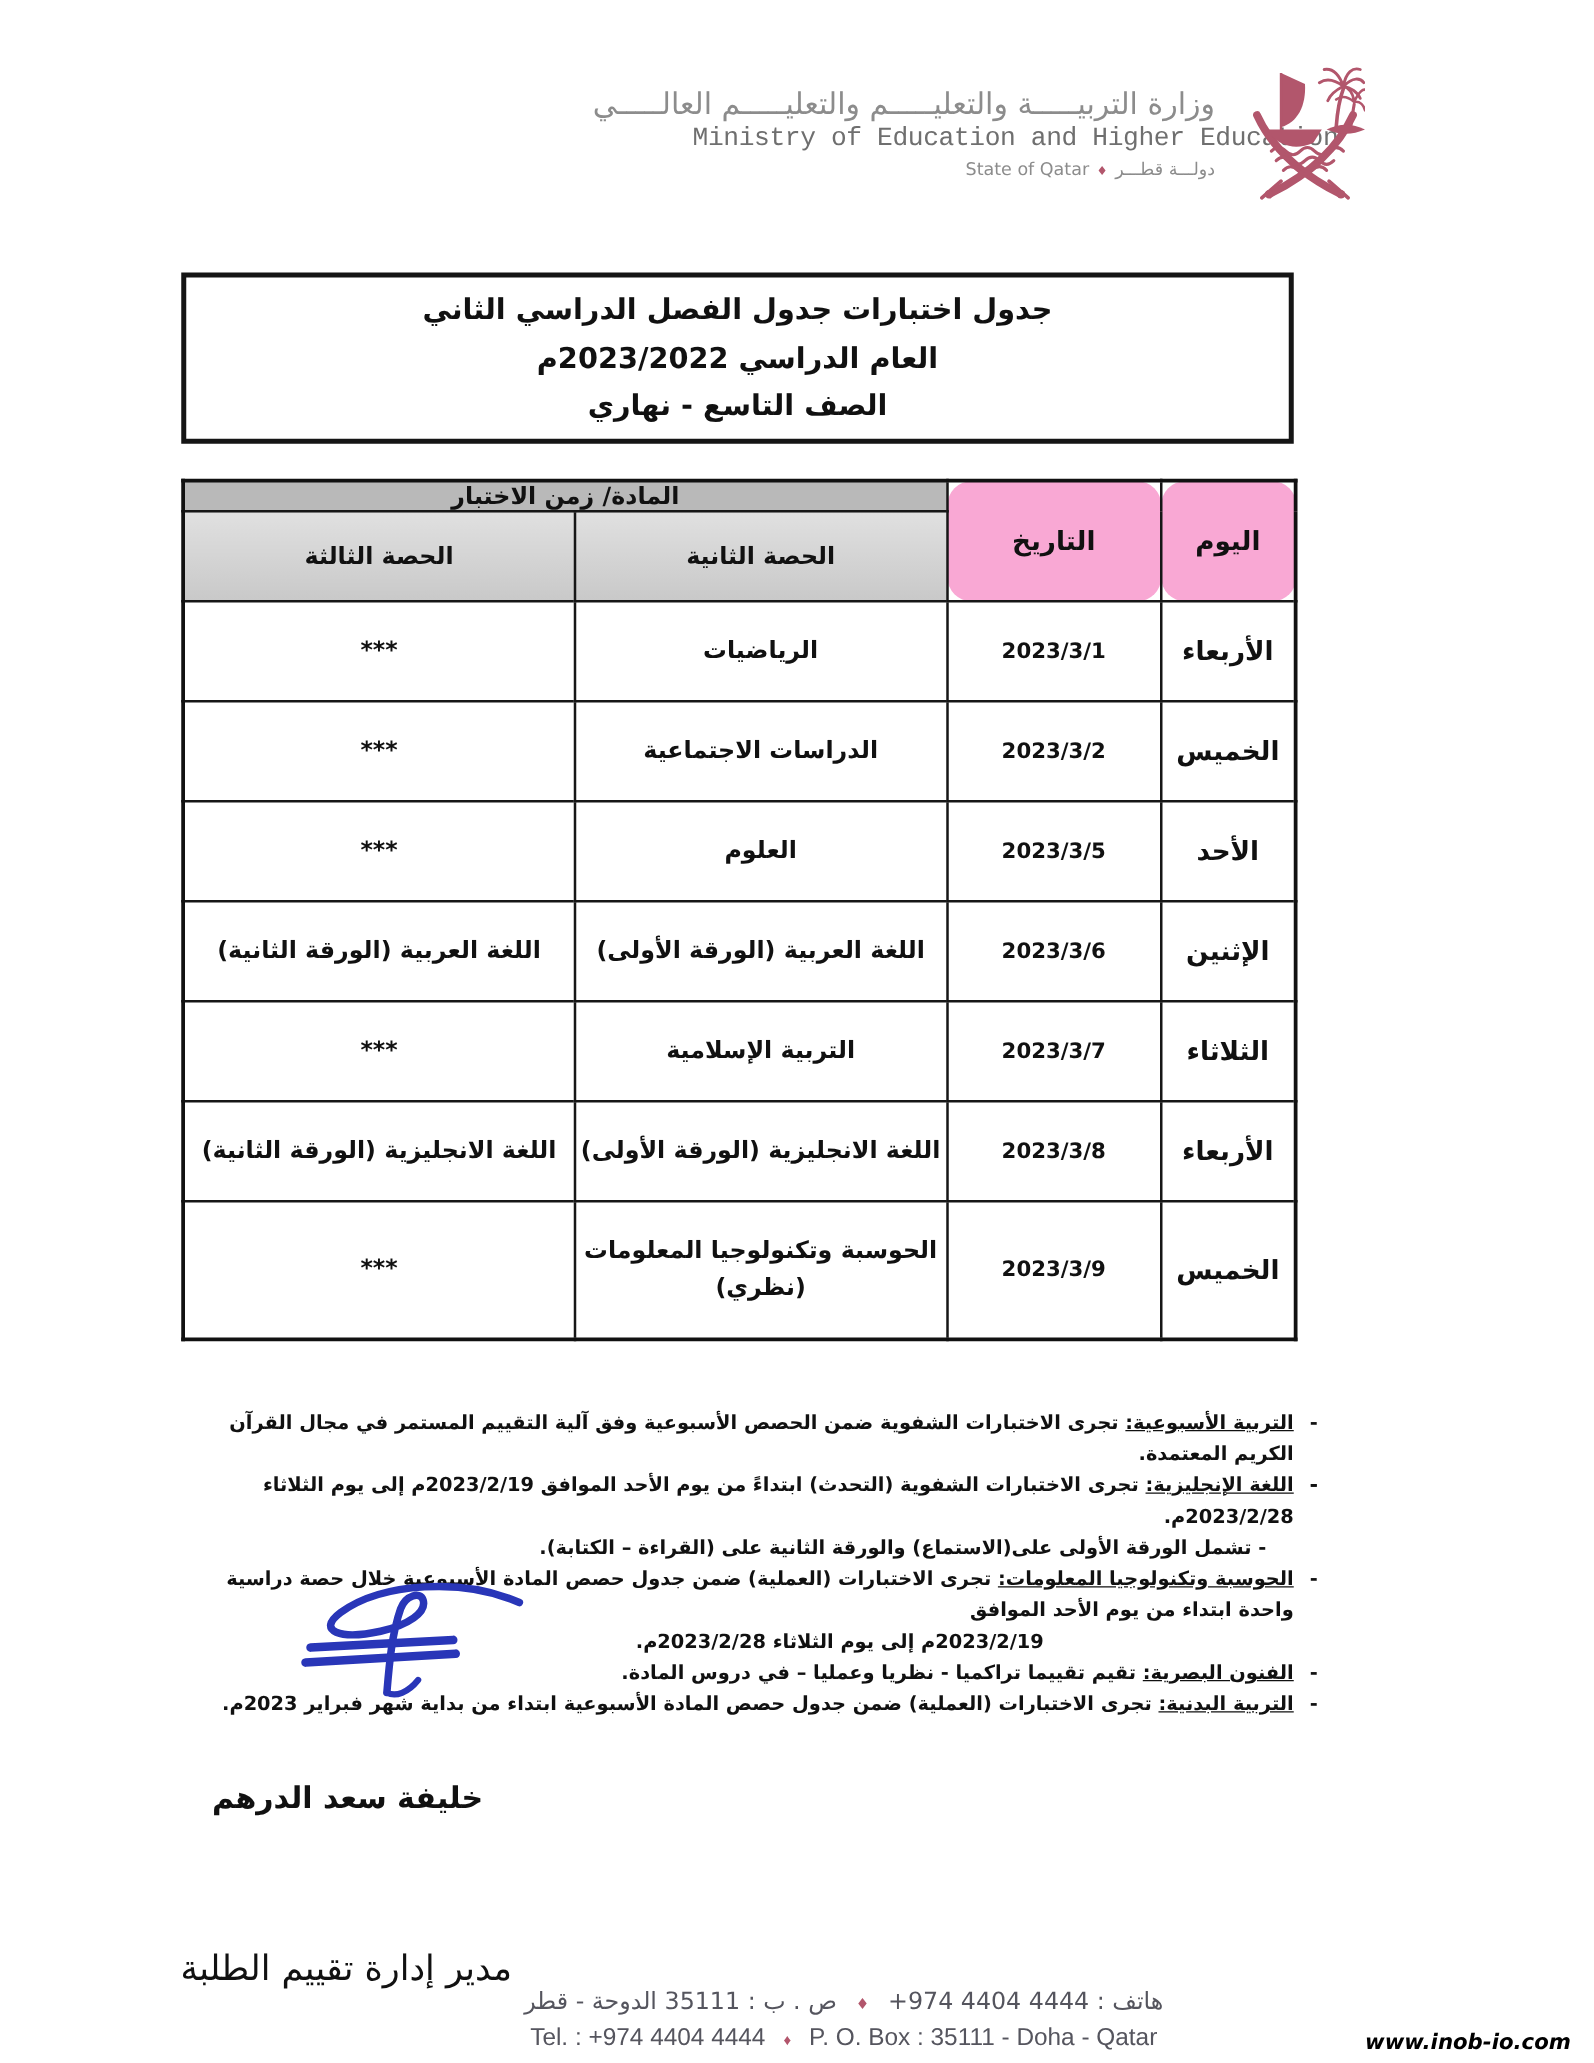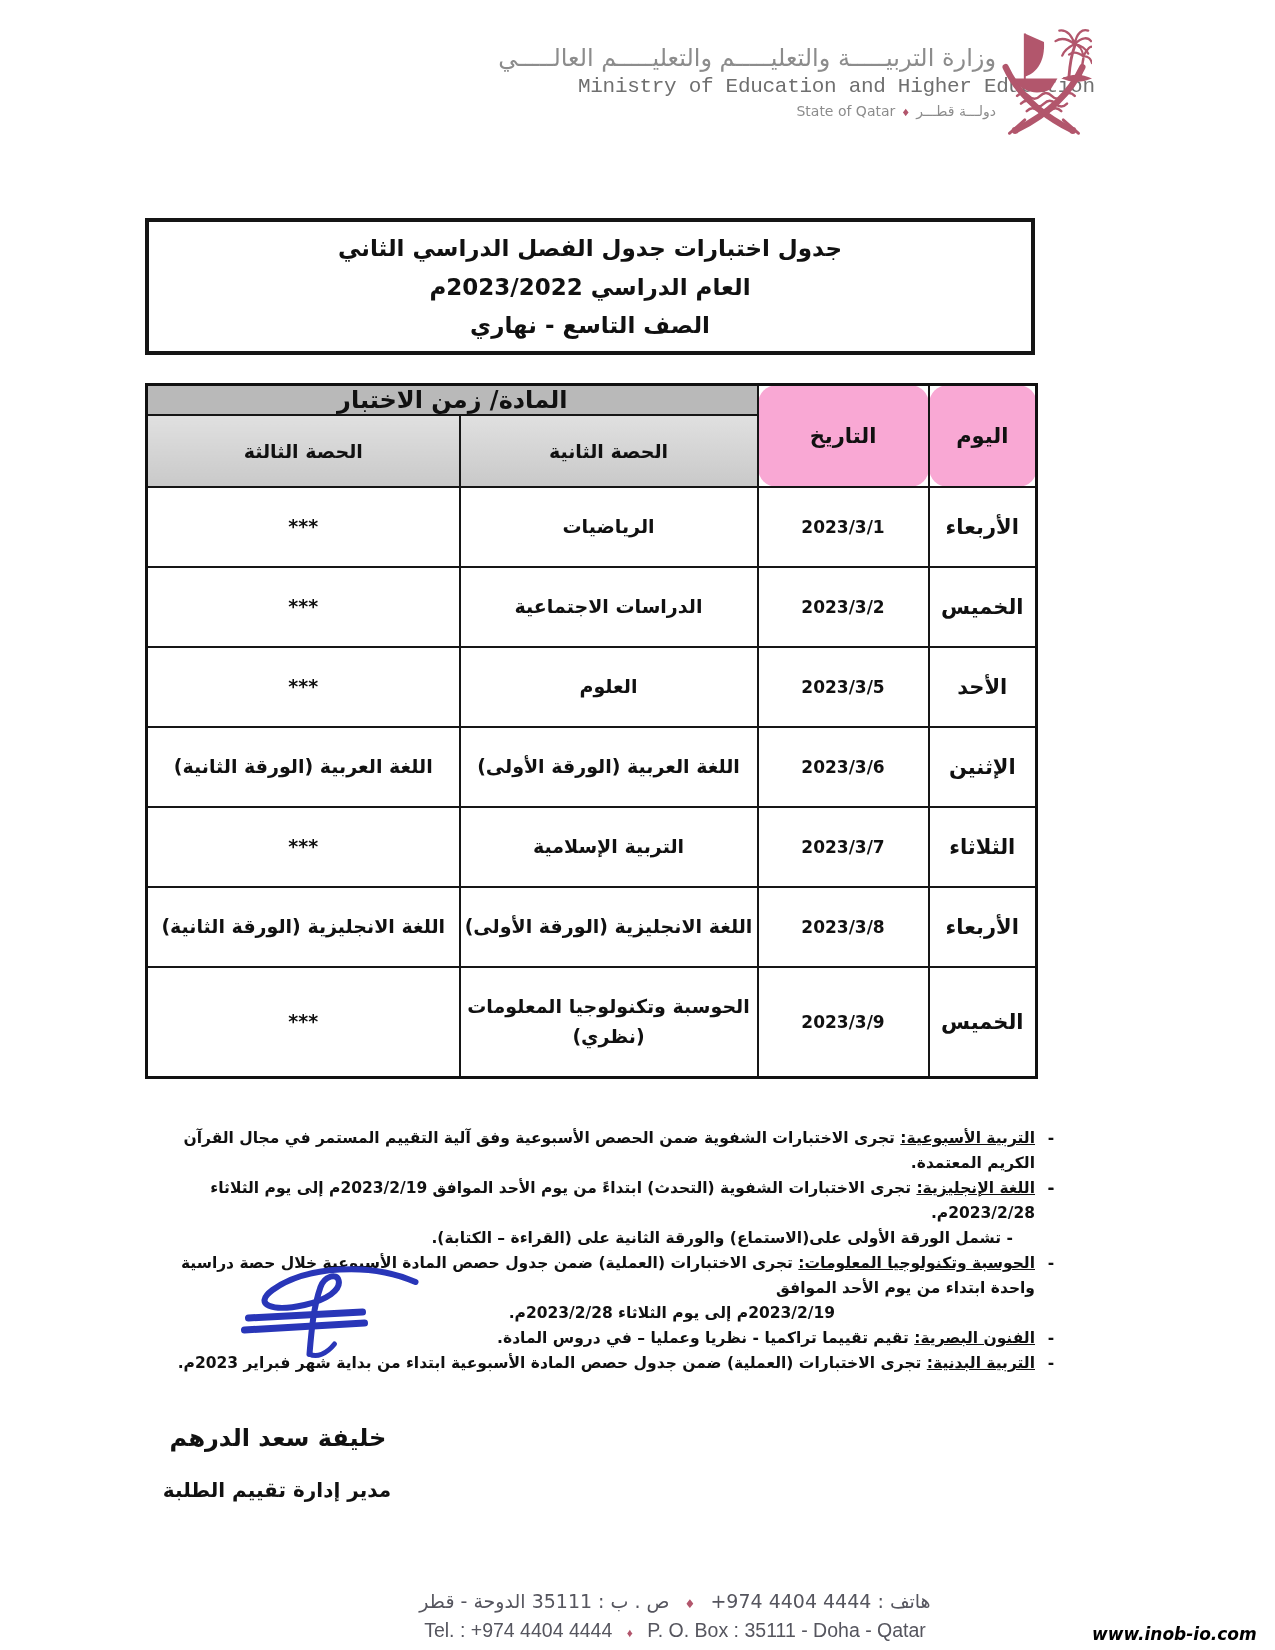"وزارة التربيـــــة والتعليـــــم" .letterhead { gap: 0 -> 24px; top: 20px -> 45px }
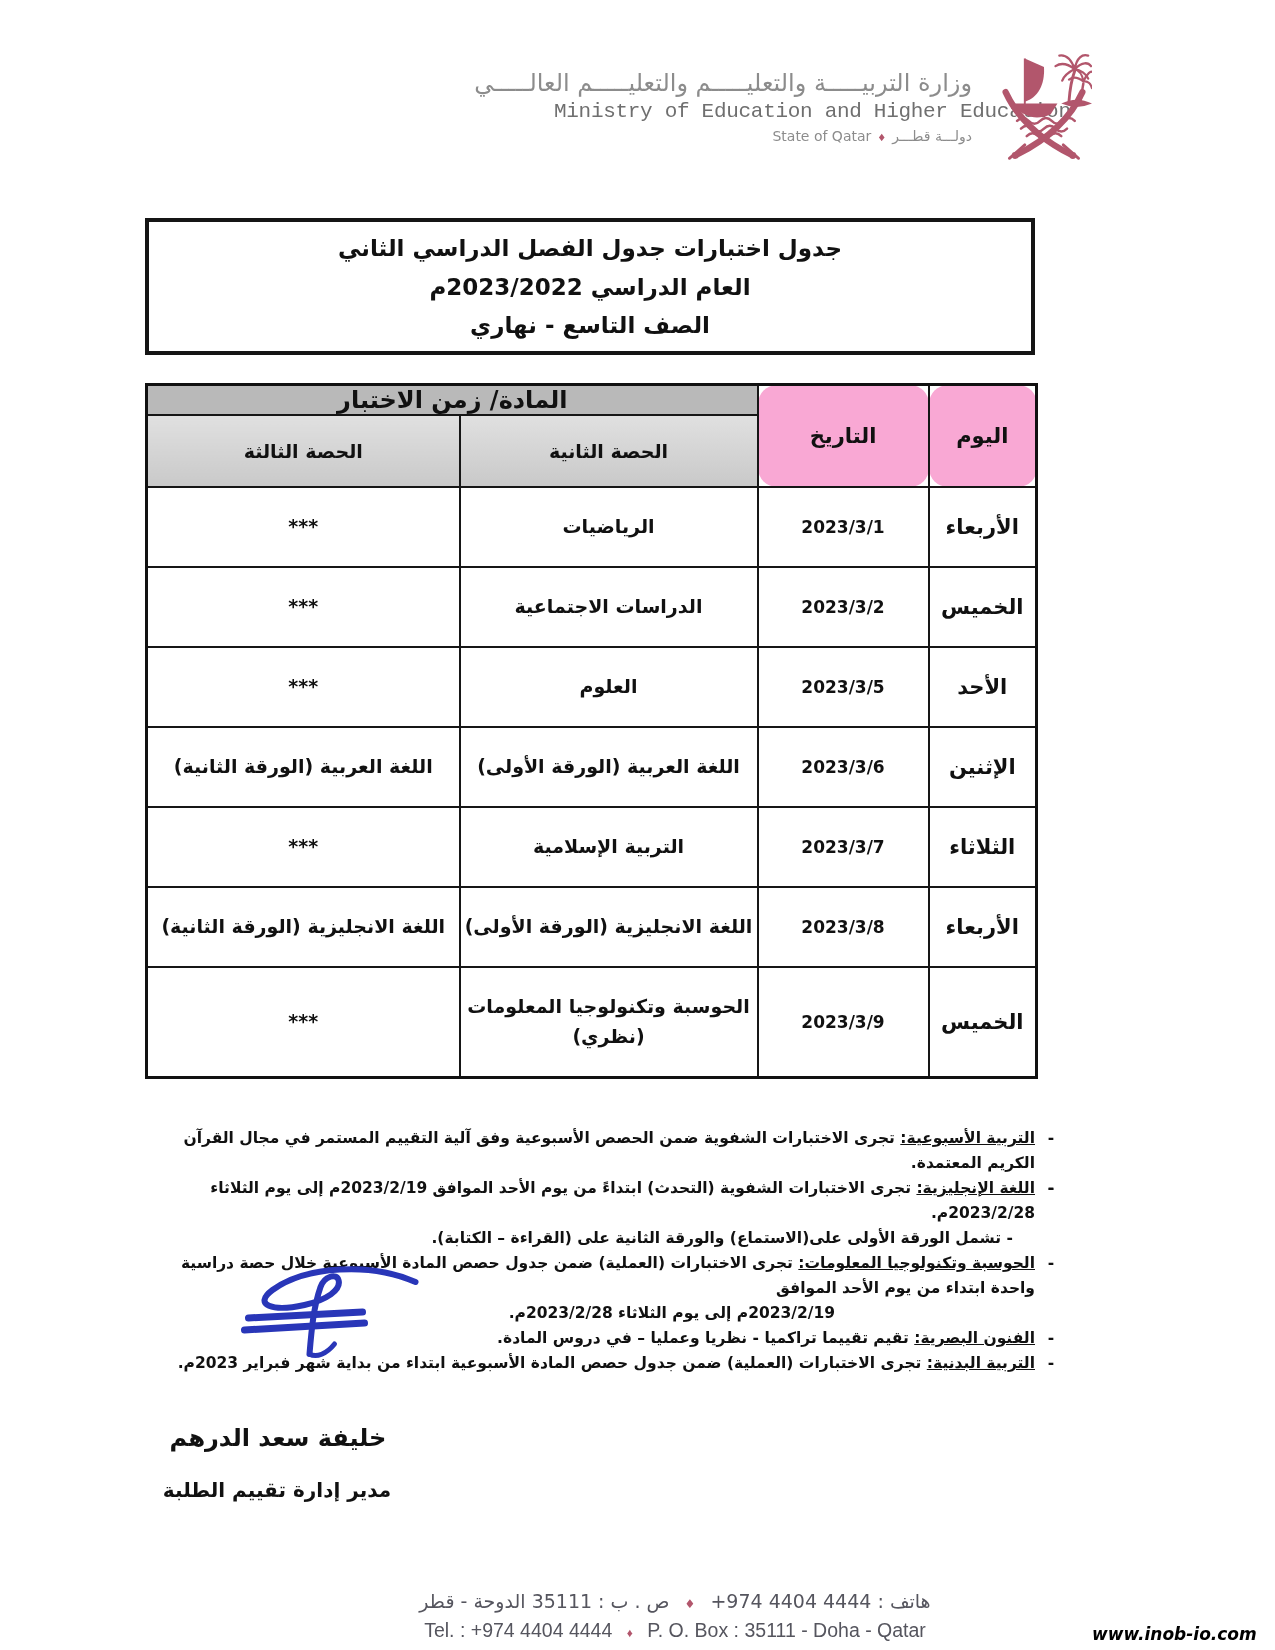"المادة/ زمن الاختبار" th.span-head { font-size: 24px -> 19px }
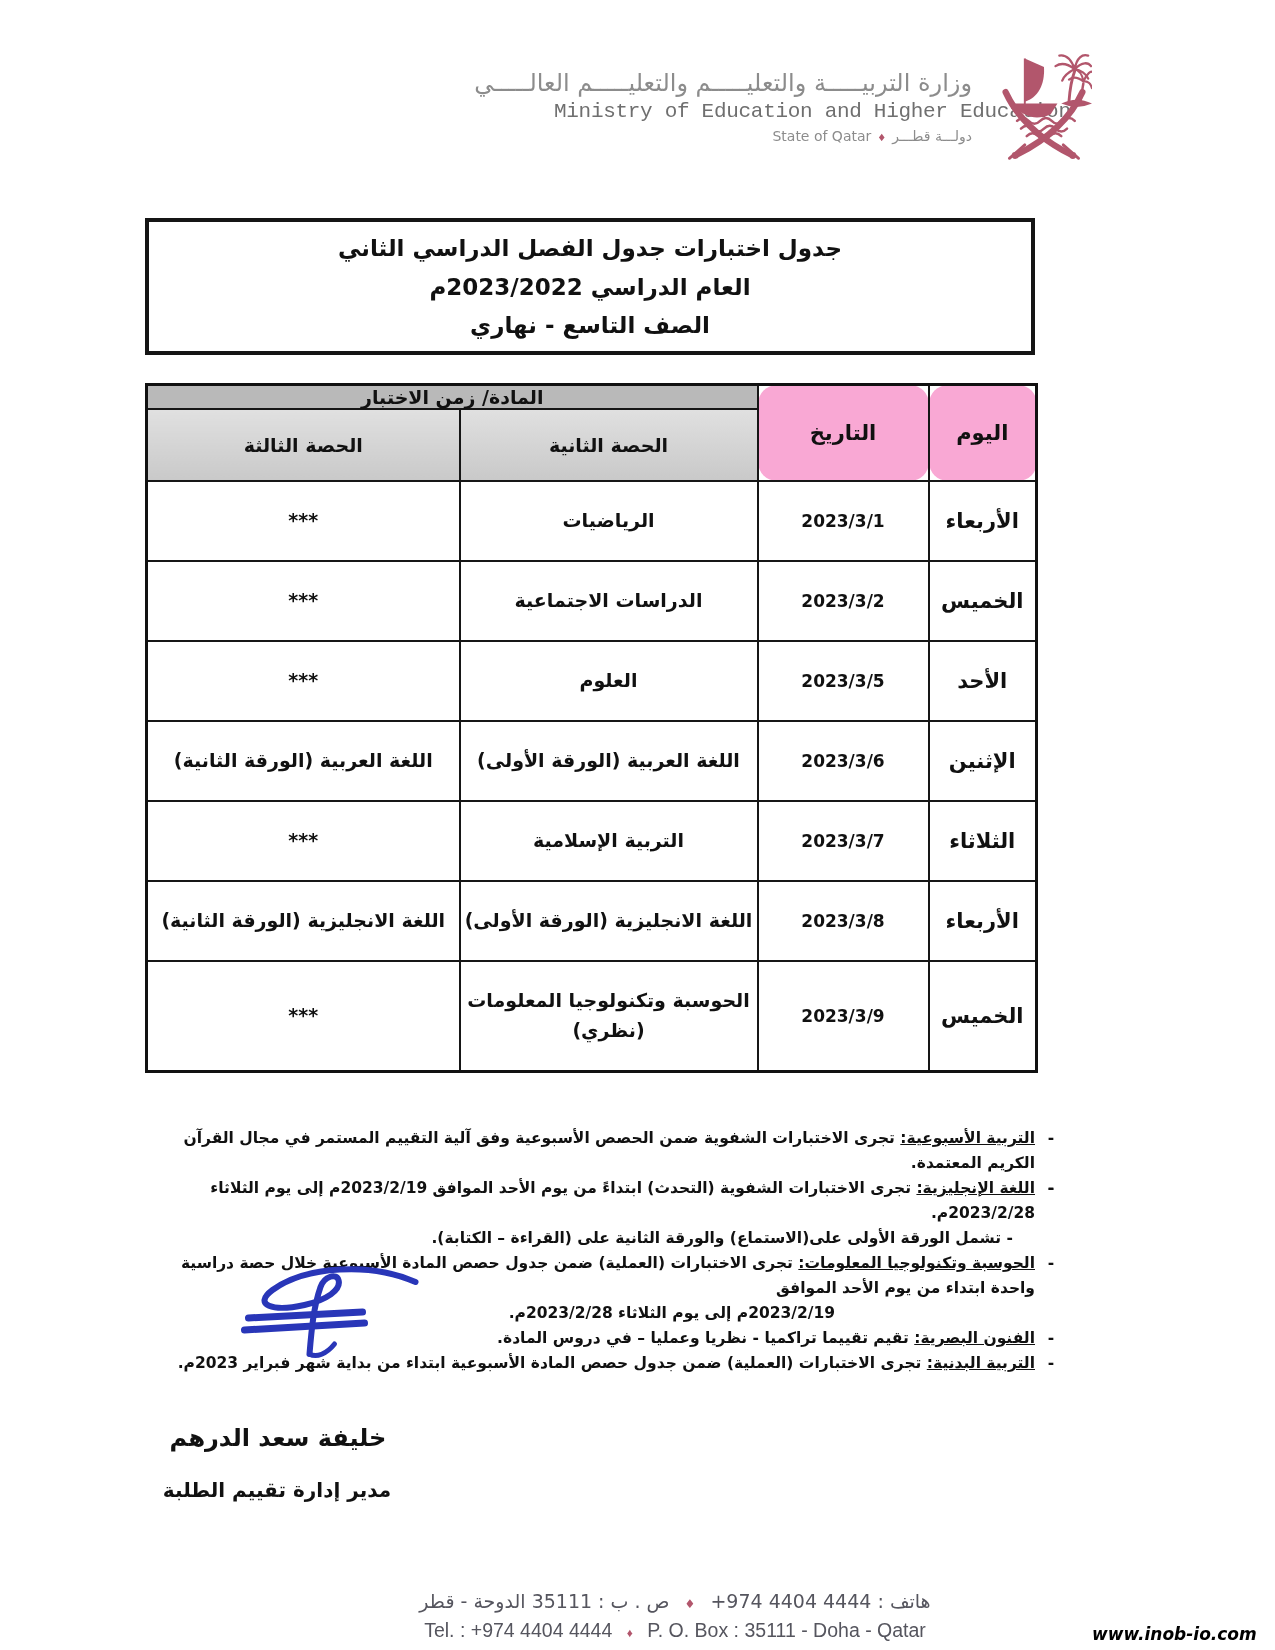"مدير إدارة تقييم الطلبة" .sig-title { font-size: 20px -> 28px; font-weight: bold -> normal; top: 1478px -> 1558px }
